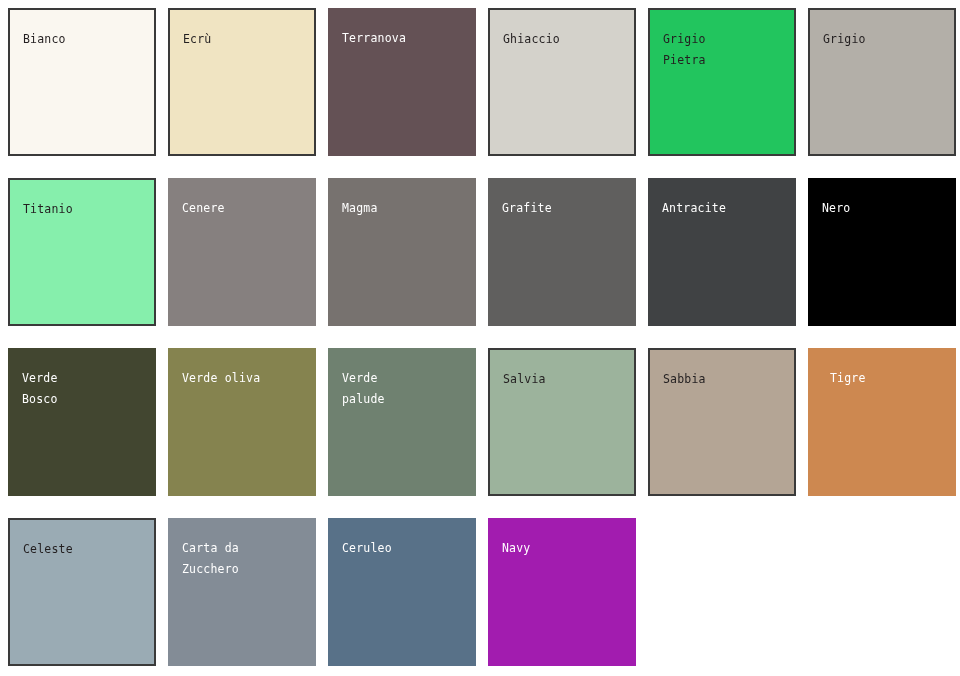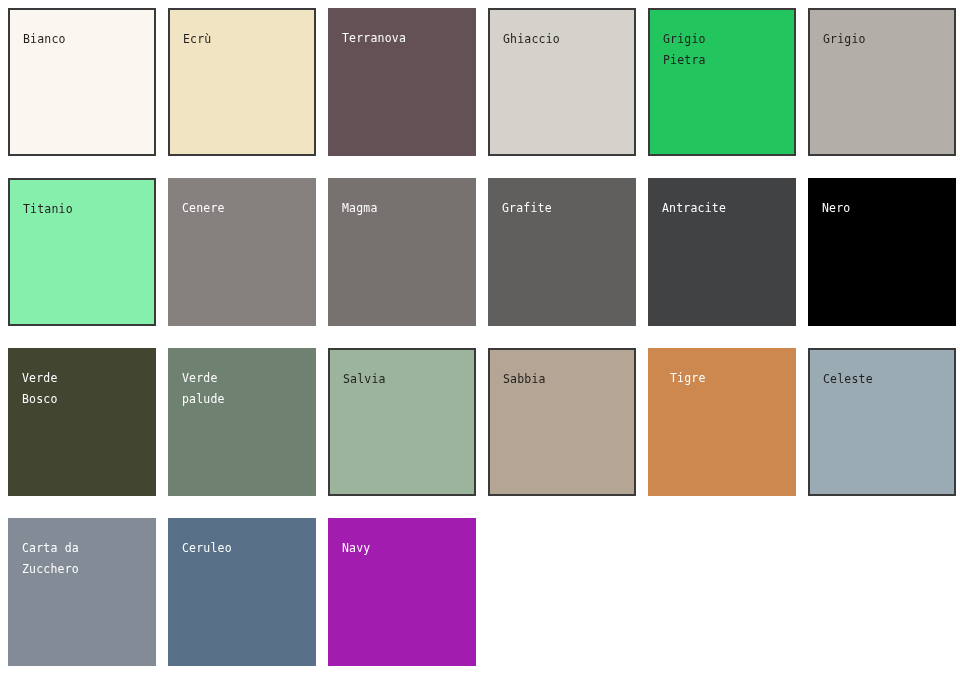"Verde oliva" div.swatch { html: none -> <div> <span>Verde oliva</span> </div> }
